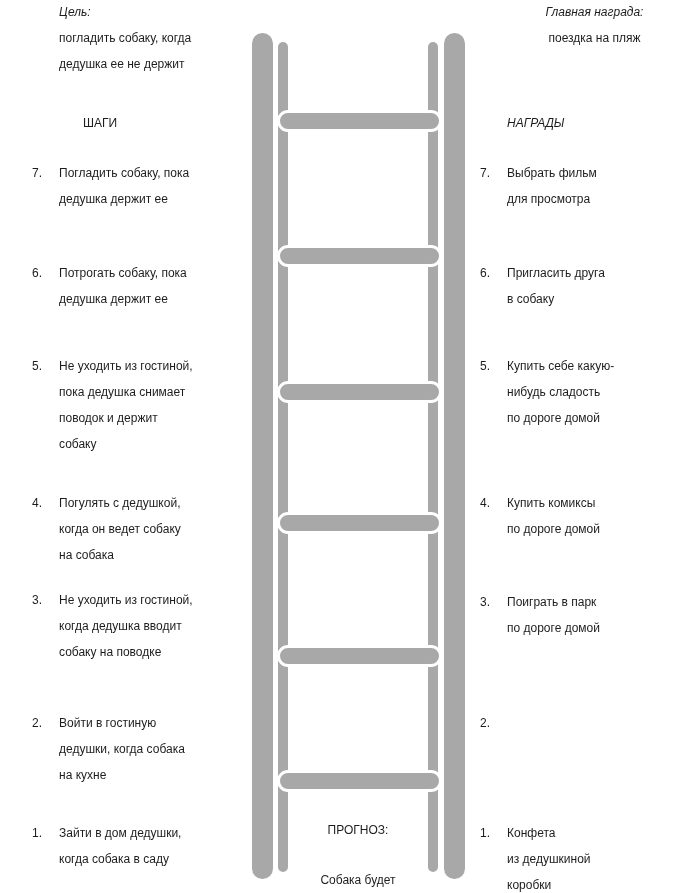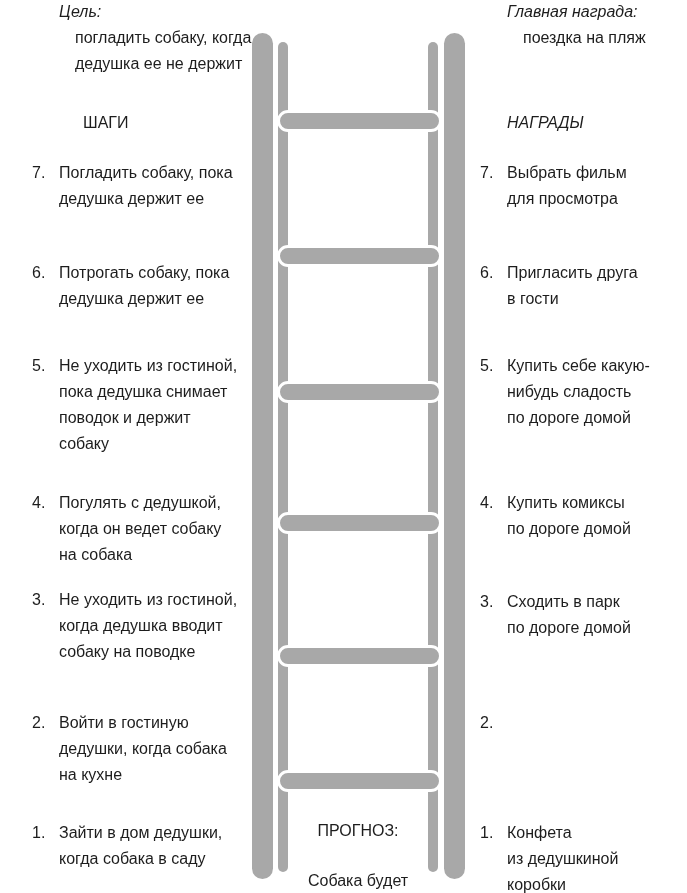"Цель:" .page { font-size: 16px -> 12px }
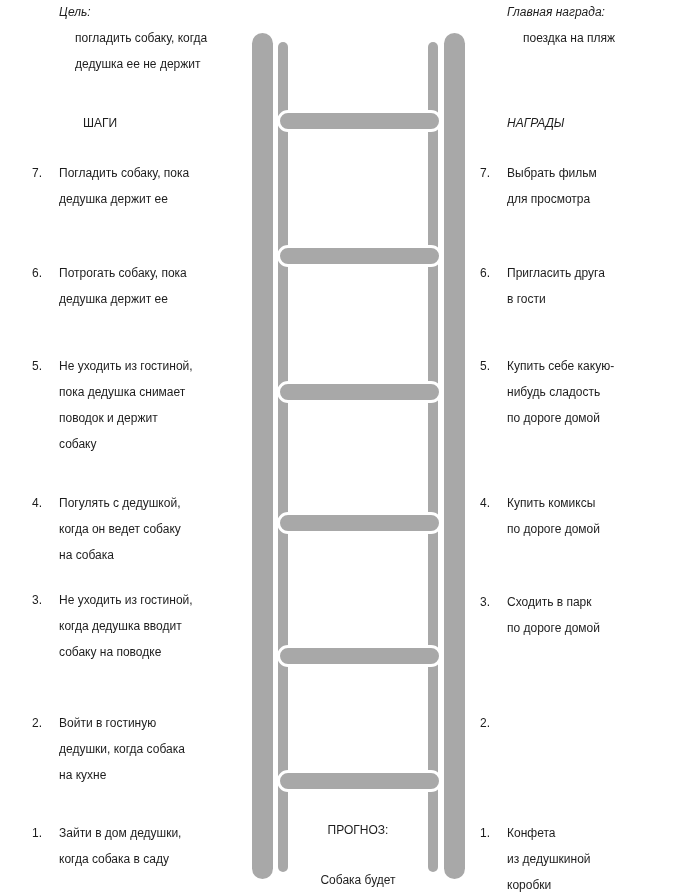"Главная награда:" .reward-block { text-align: none -> center }
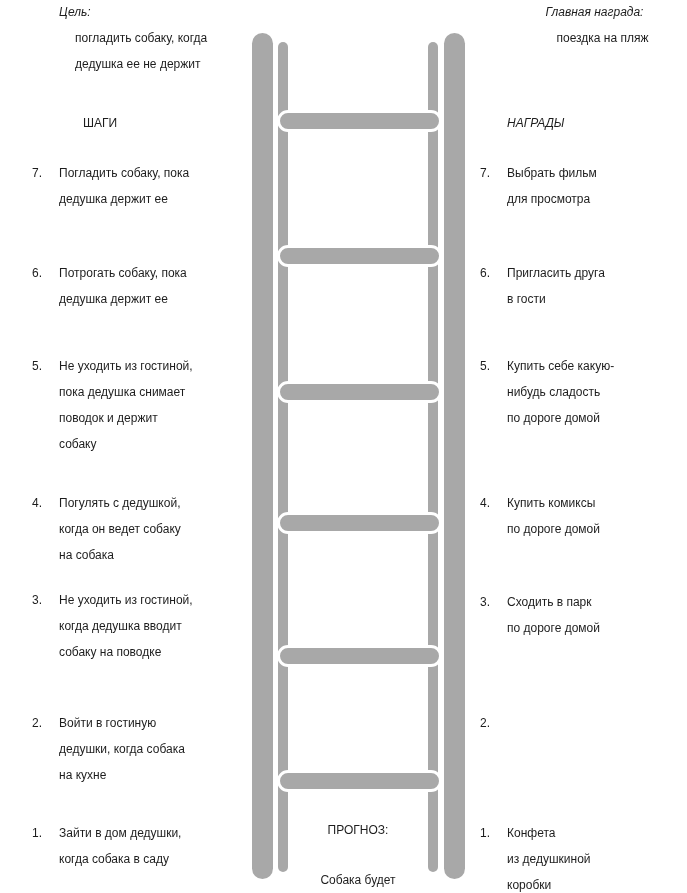"погладить собаку, когда" .pre { margin-left: 16px -> none }
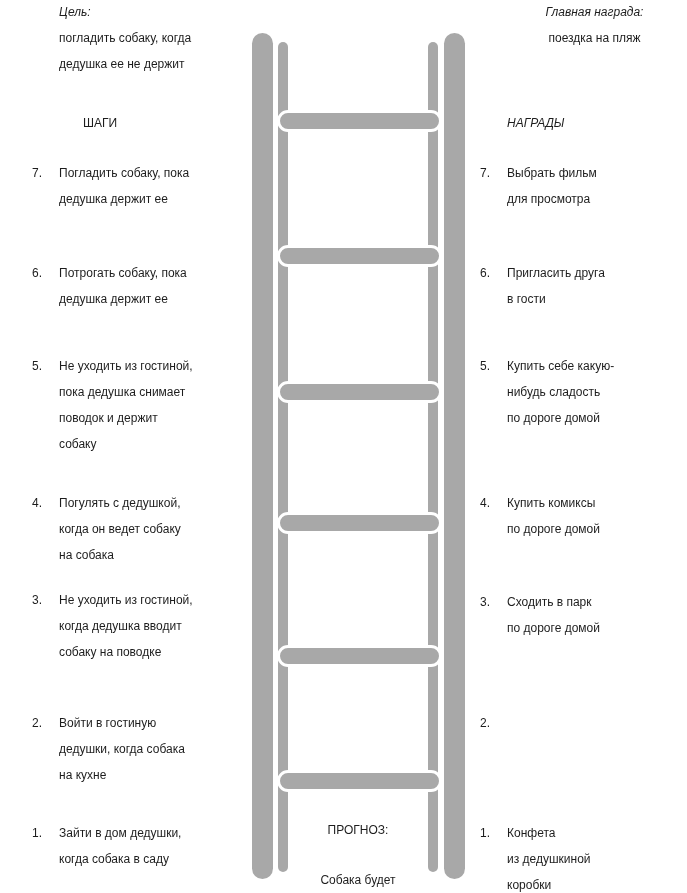"Пригласить друга" span.txt { text: гости -> собаку }
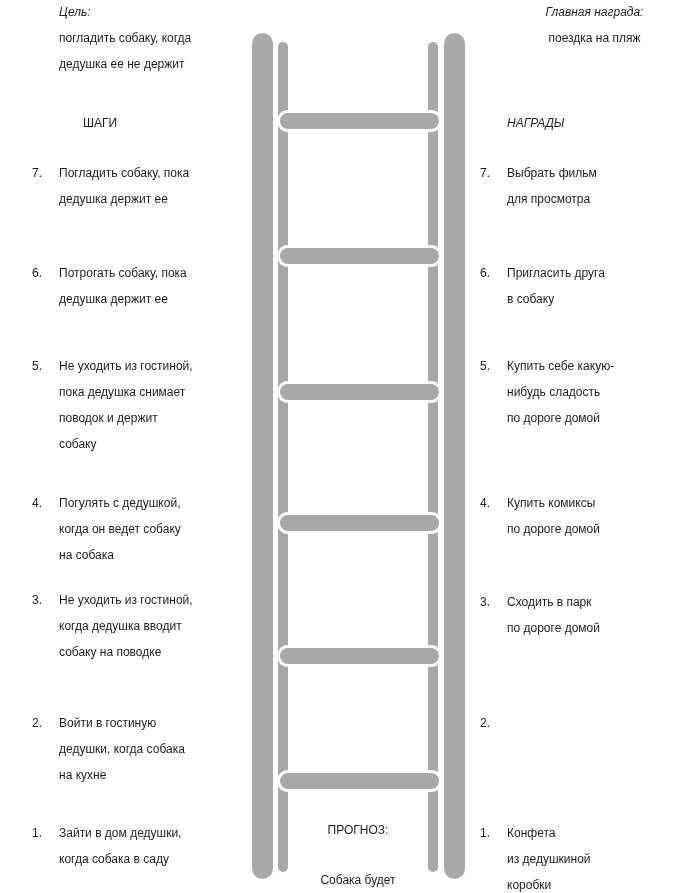"Сходить в парк" span.txt { text: Сходить -> Поиграть }
